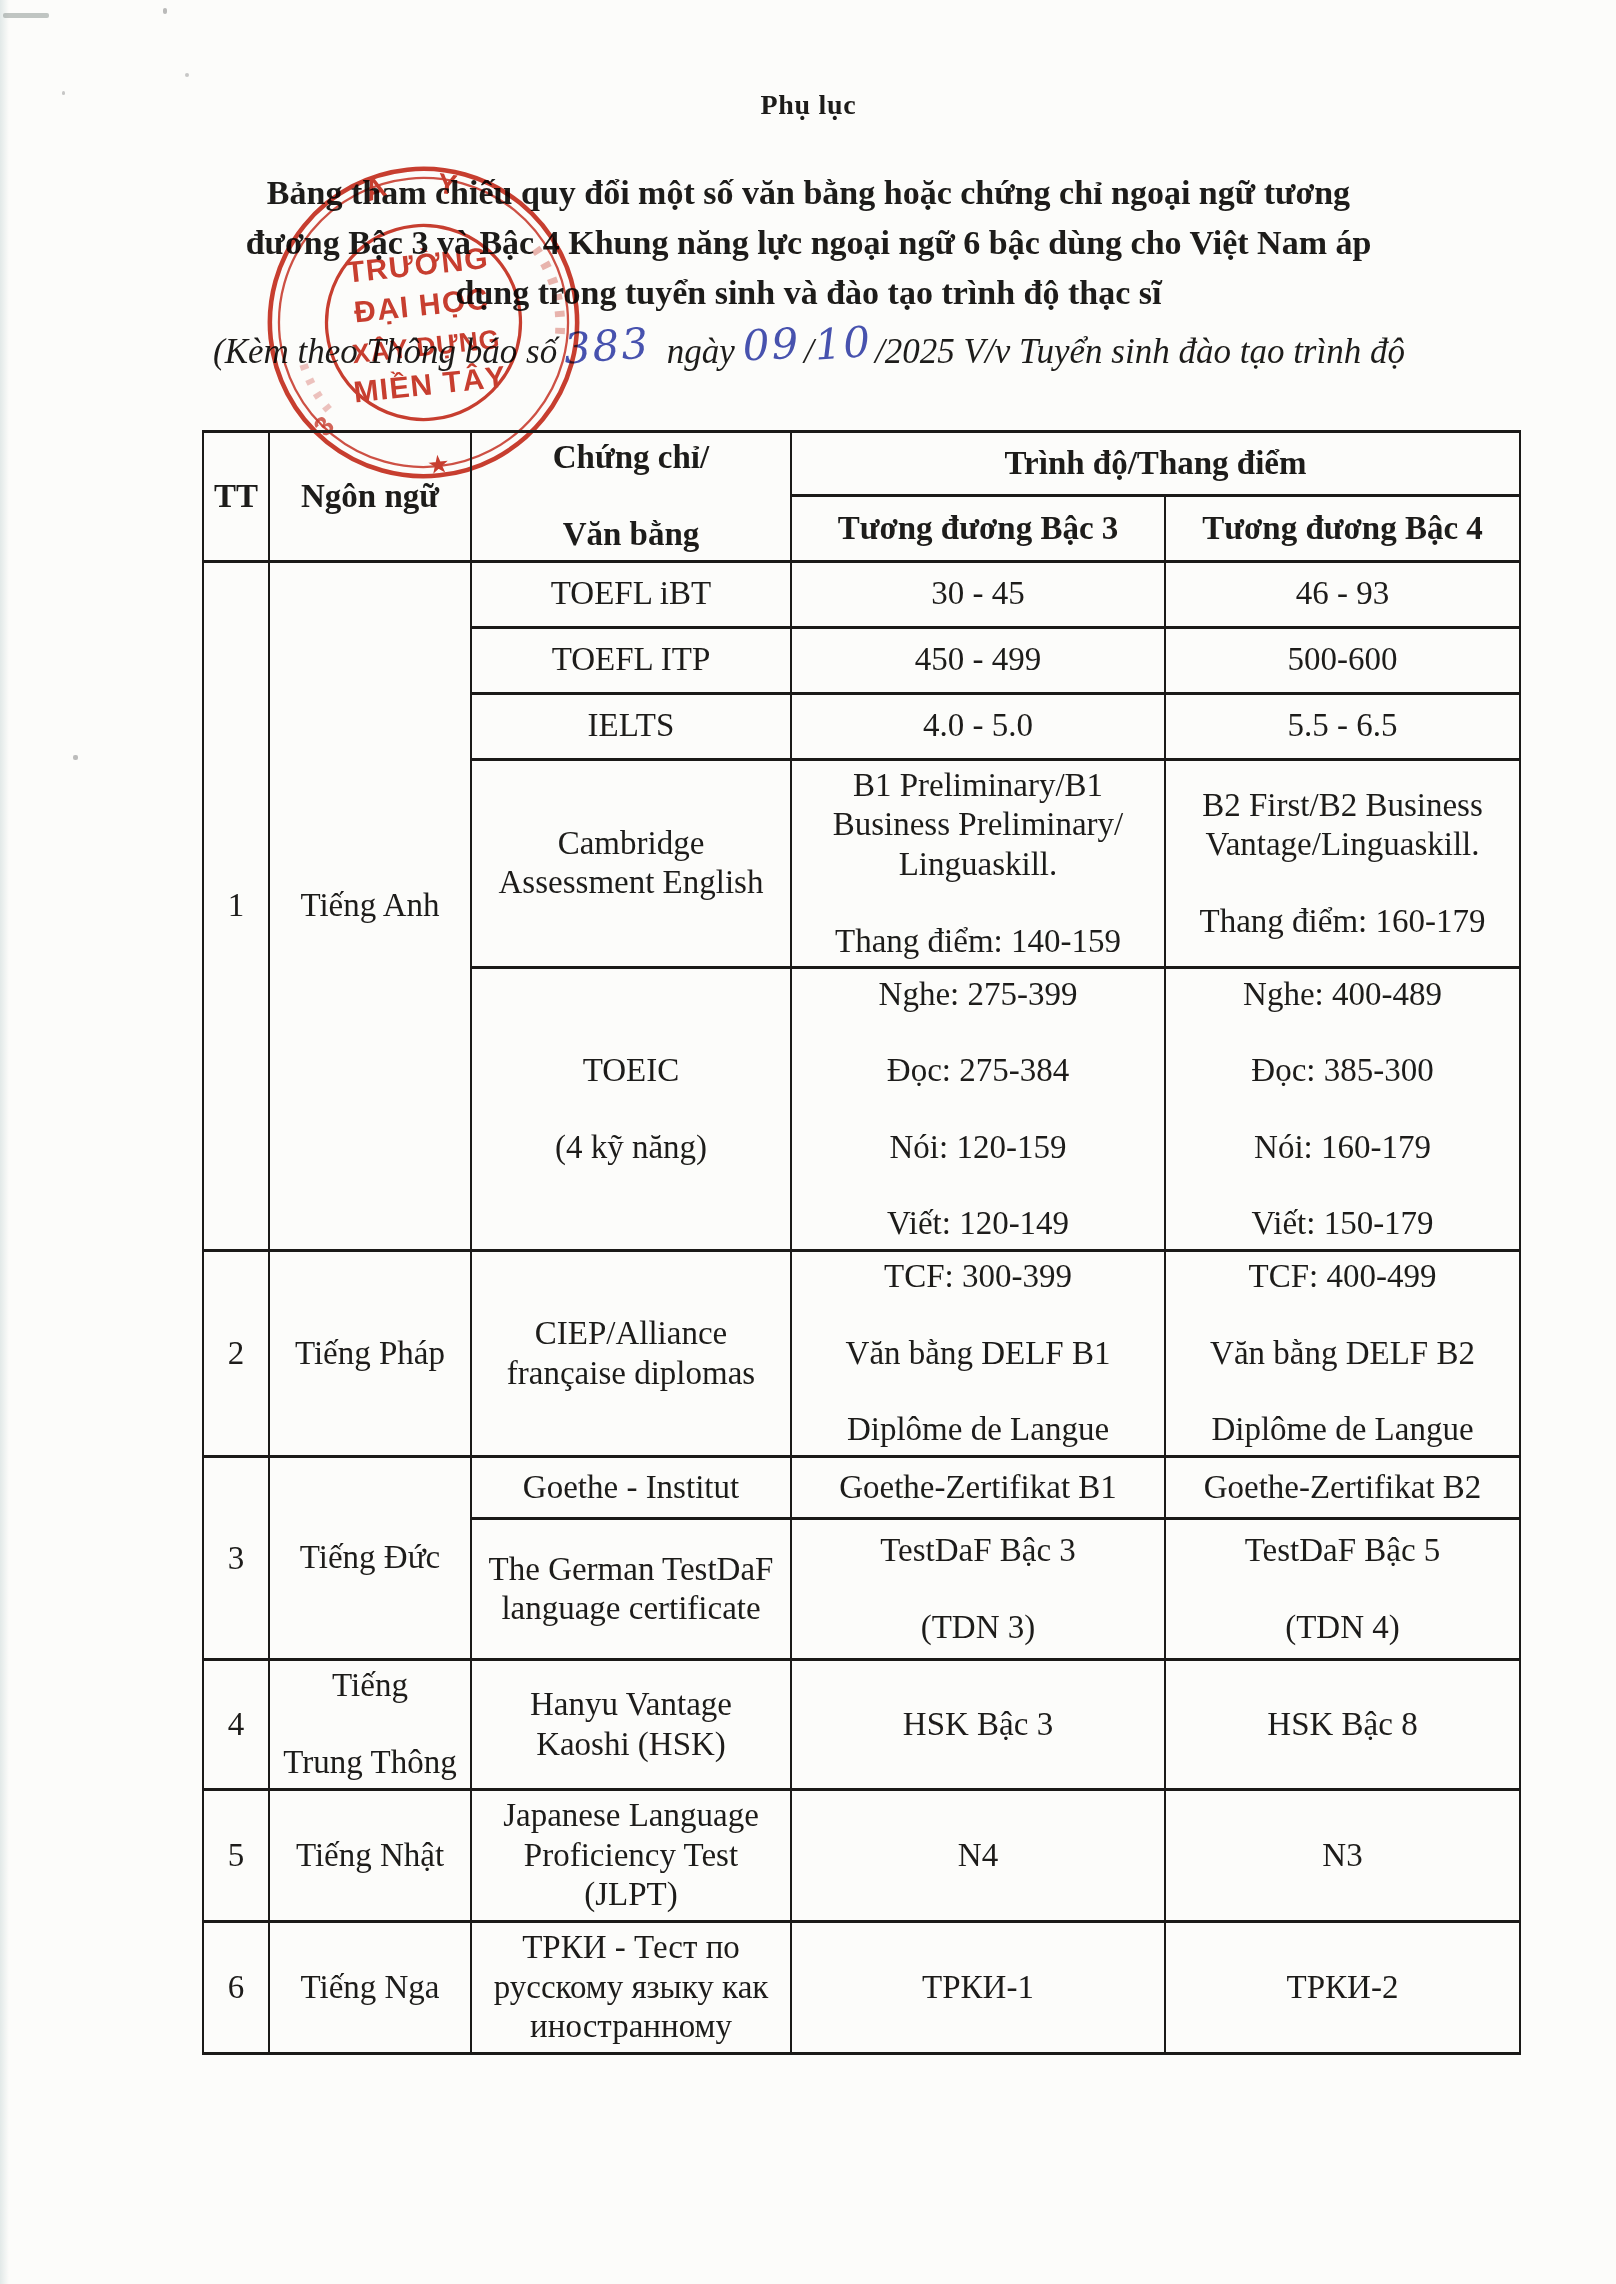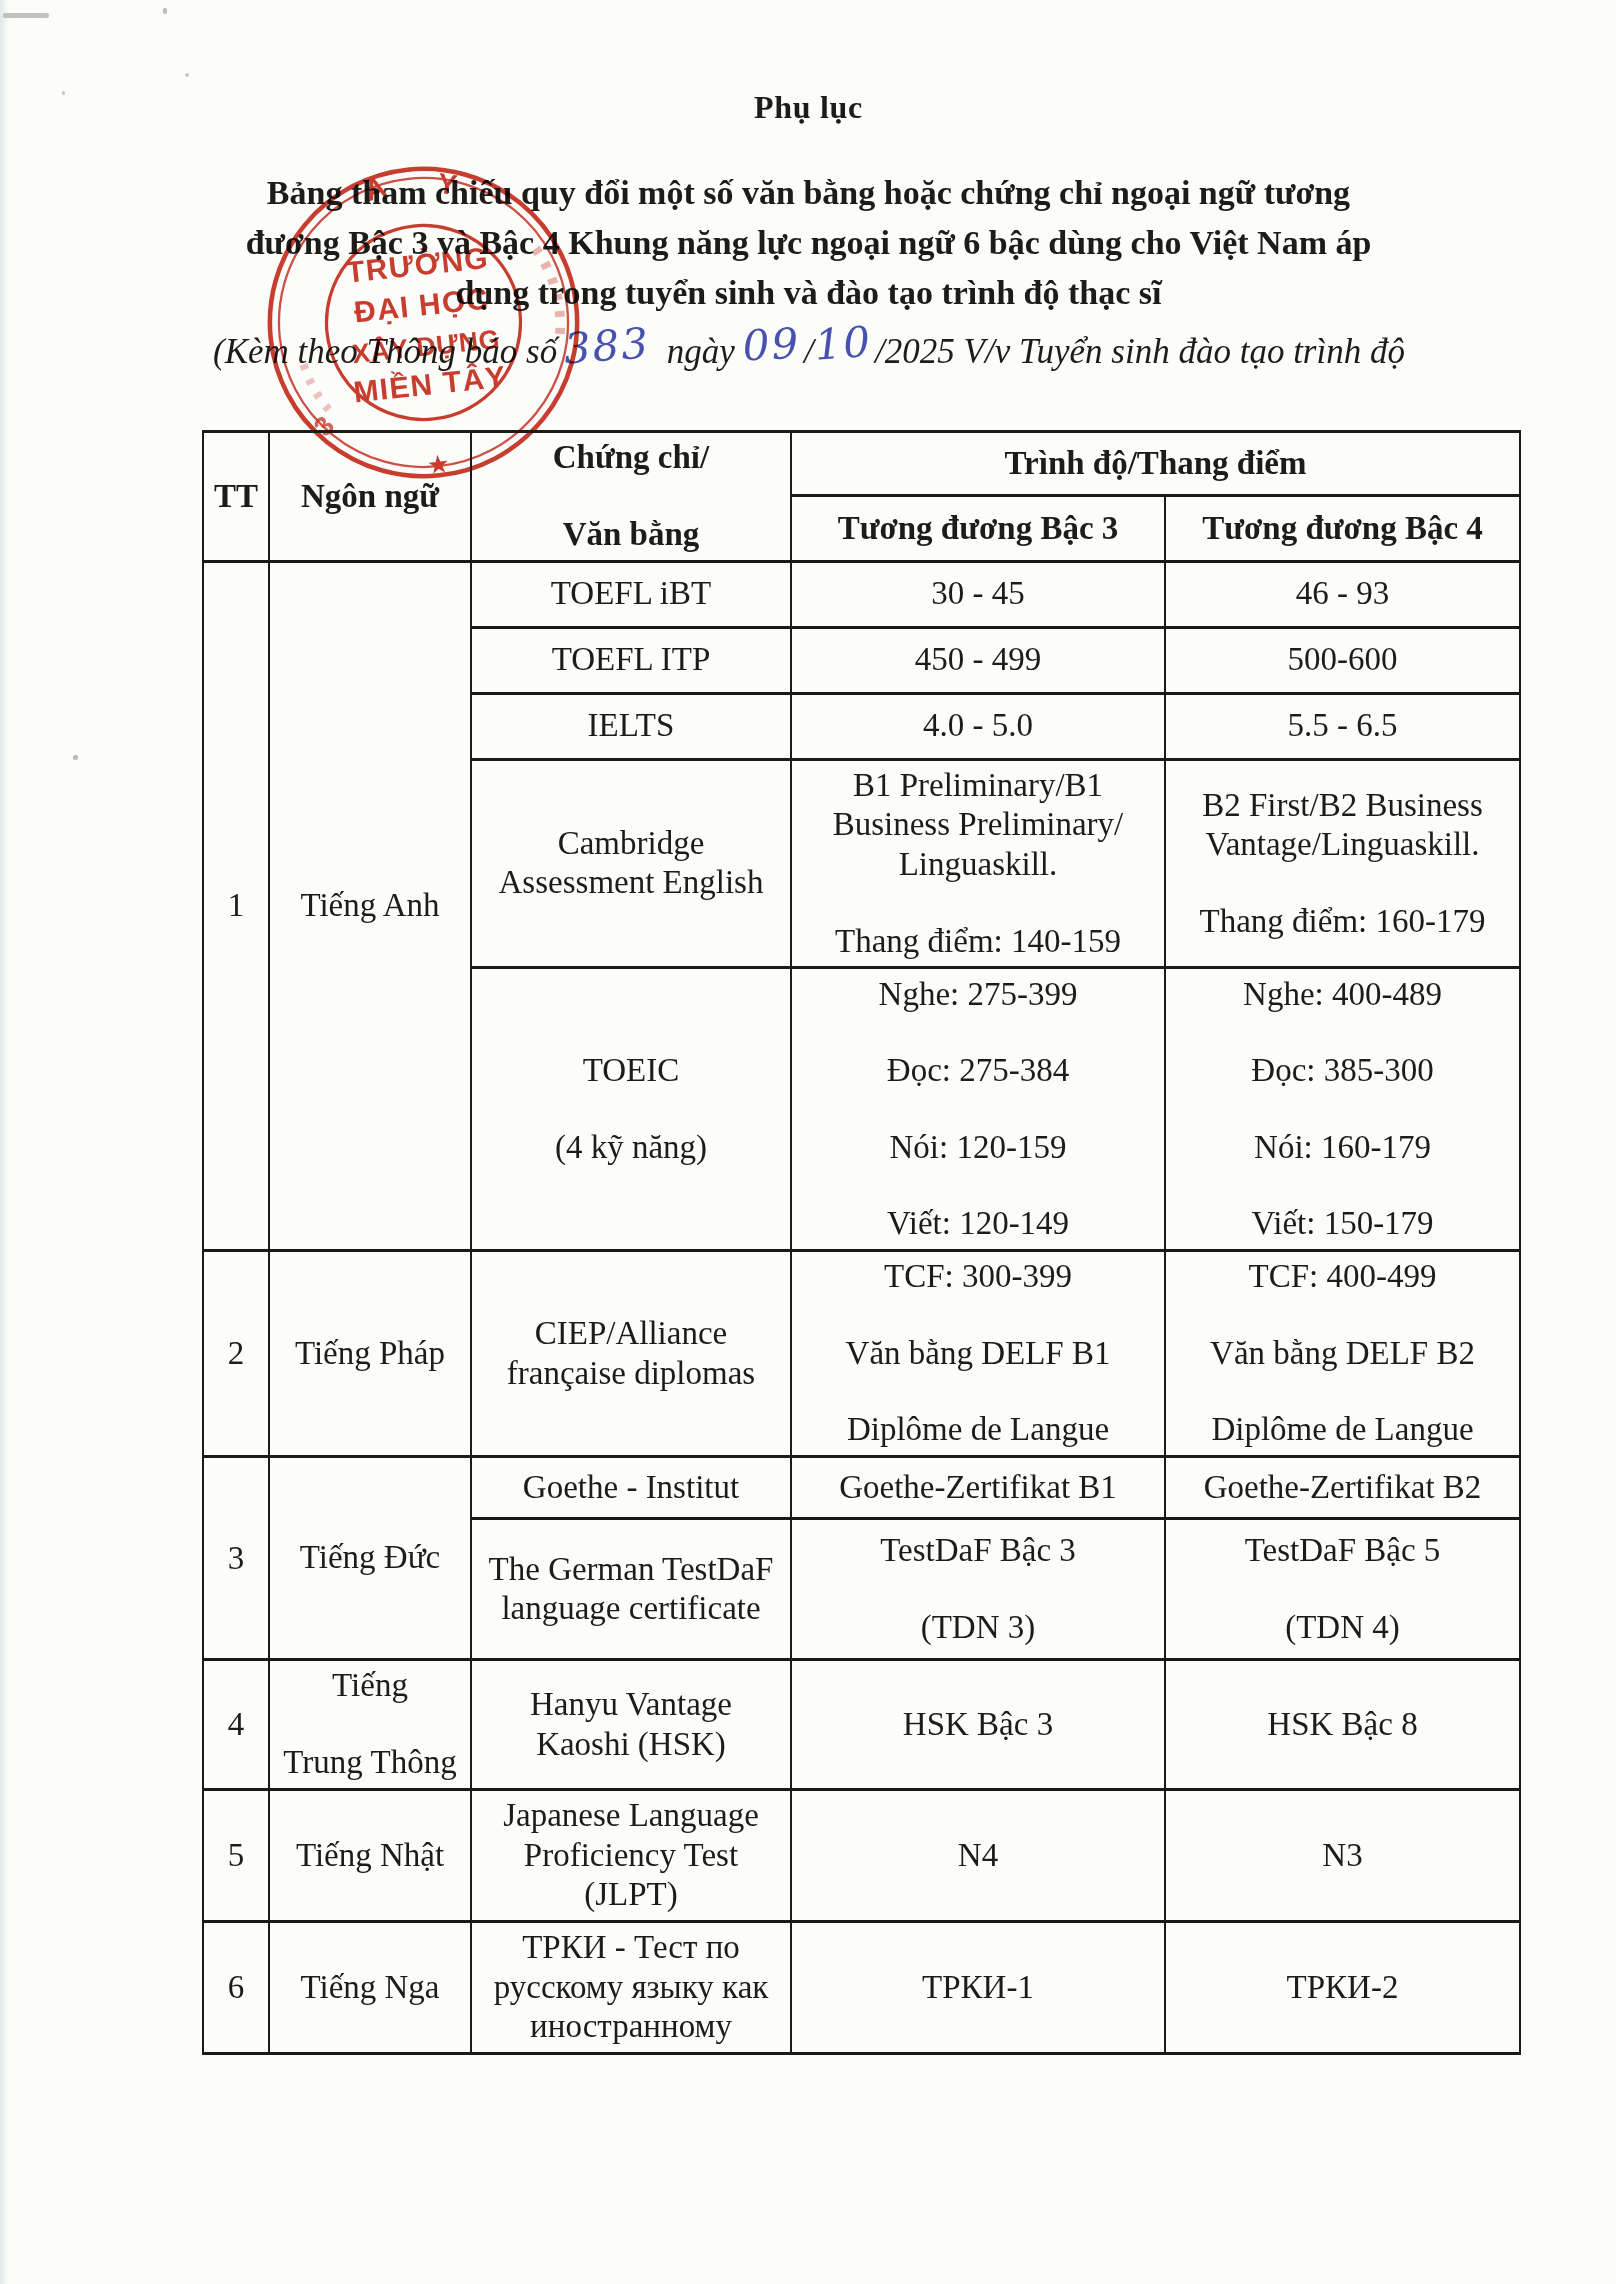"Phụ lục" .title { font-size: 32px -> 28px }
